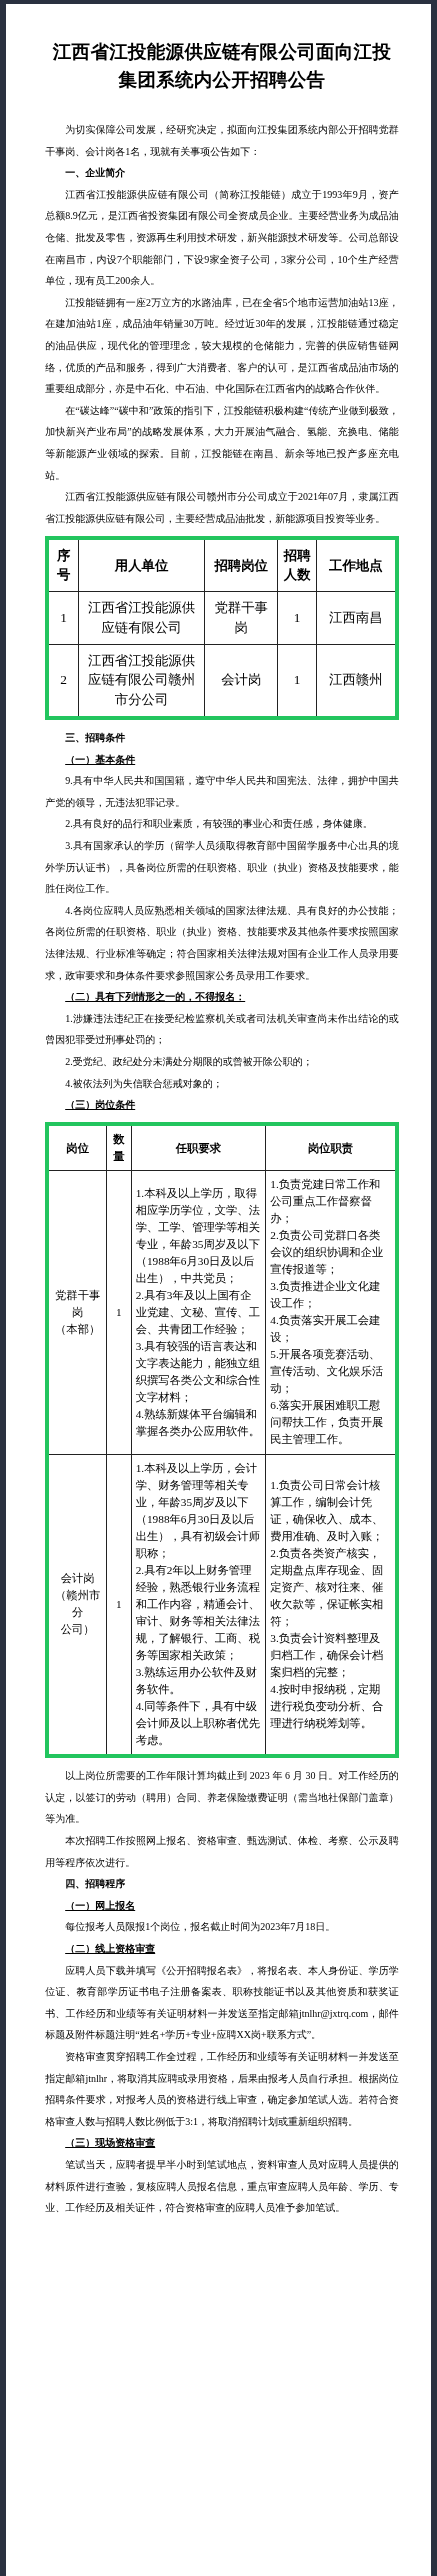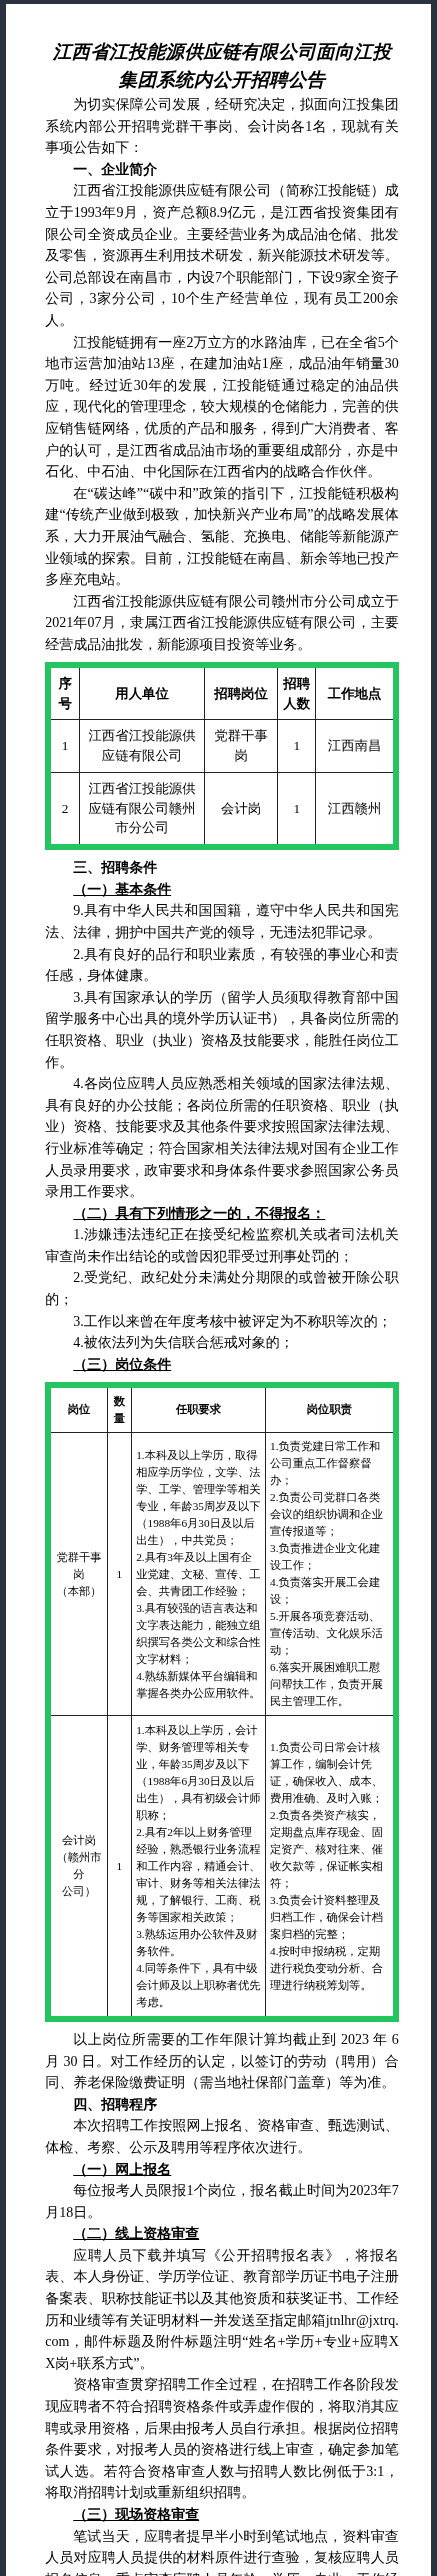"江西省江投能源供应链有限公司面向江投集团系统内公开招聘公告" .doc-title { font-style: italic -> none; margin: 0 0 0 0 -> 0 0 25px 0 }
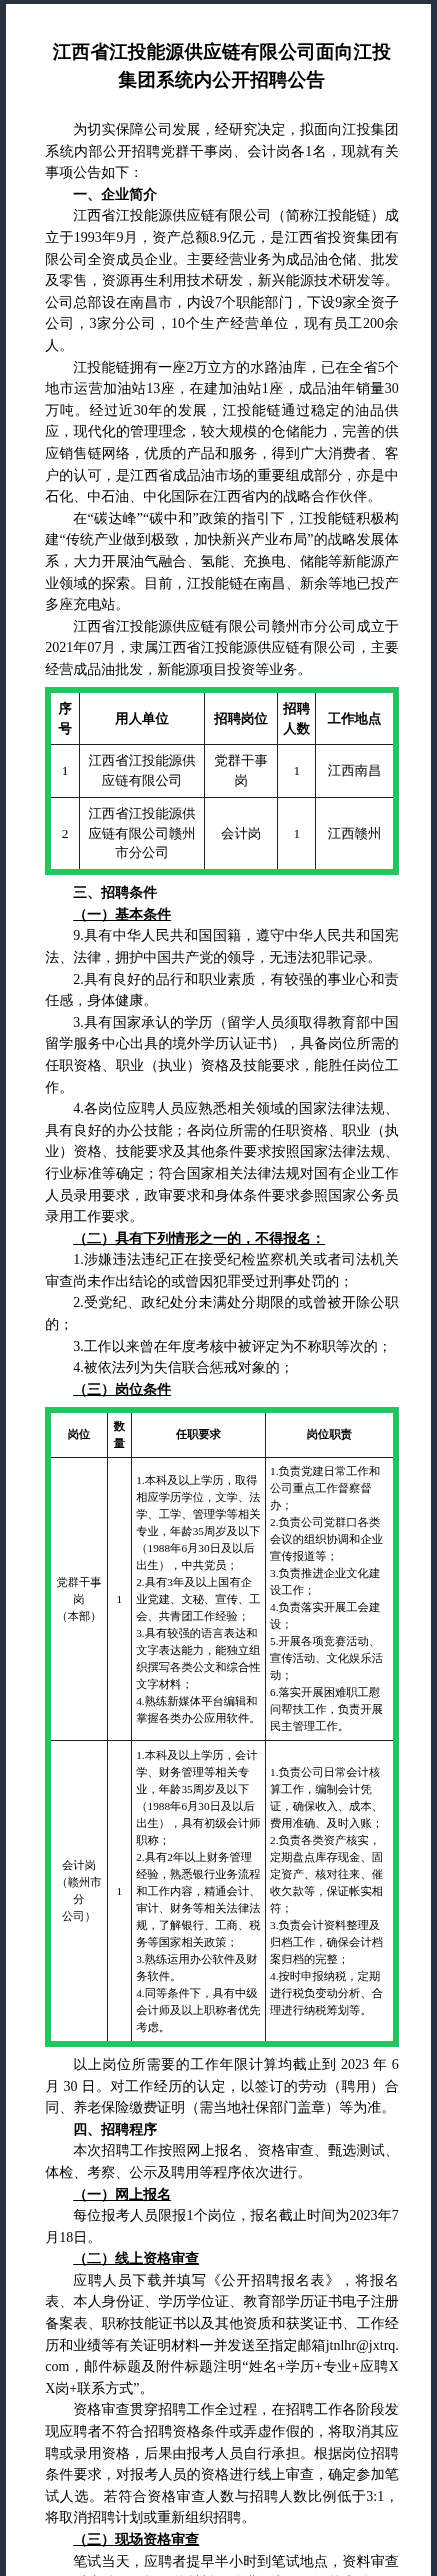"为切实保障公司发展，经研究决定，拟面向江投集团系统内部公开招聘党群干事岗、会计岗" .blk { font-size: 14px -> 10px }
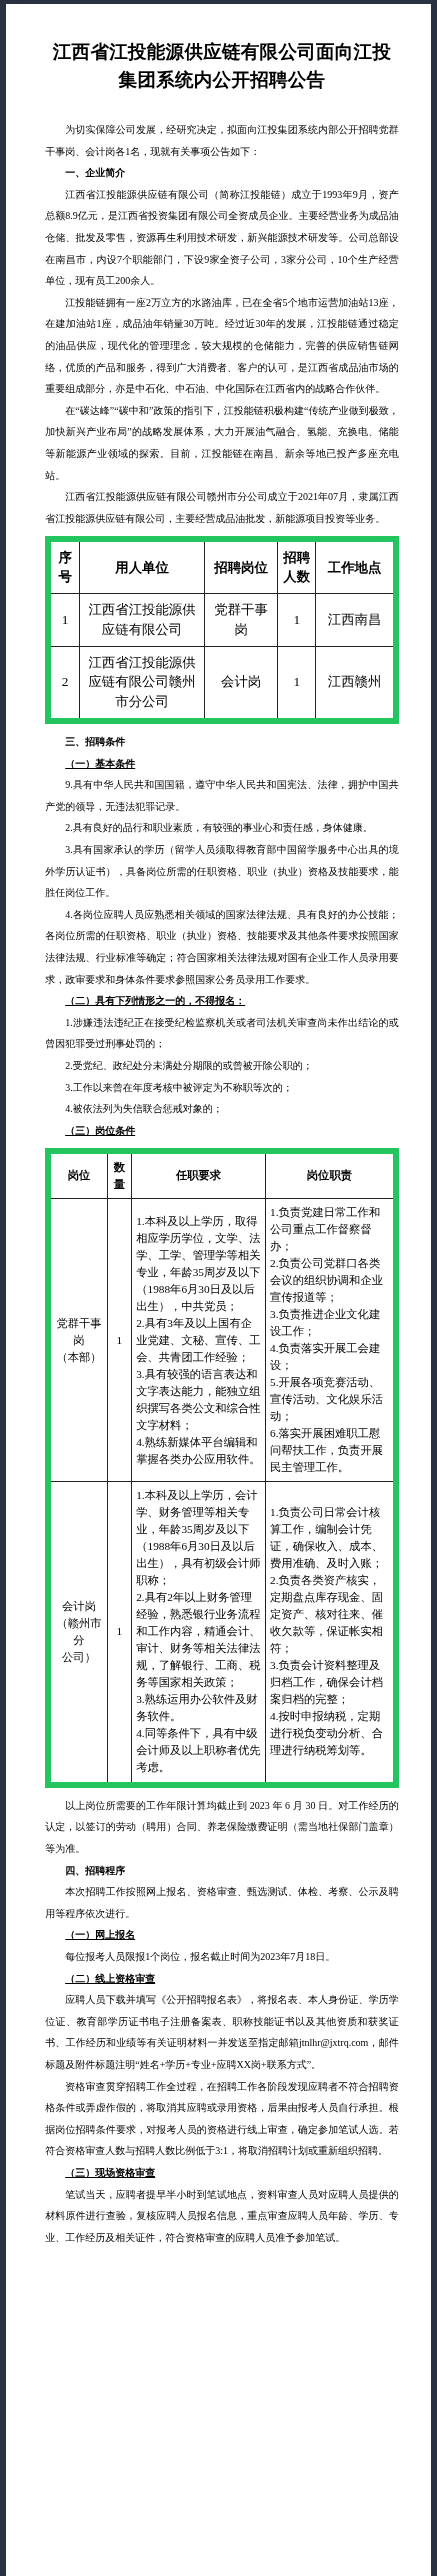"序号" table.doc-table { border: 6px solid #22c55e -> 4px solid #22c55e }
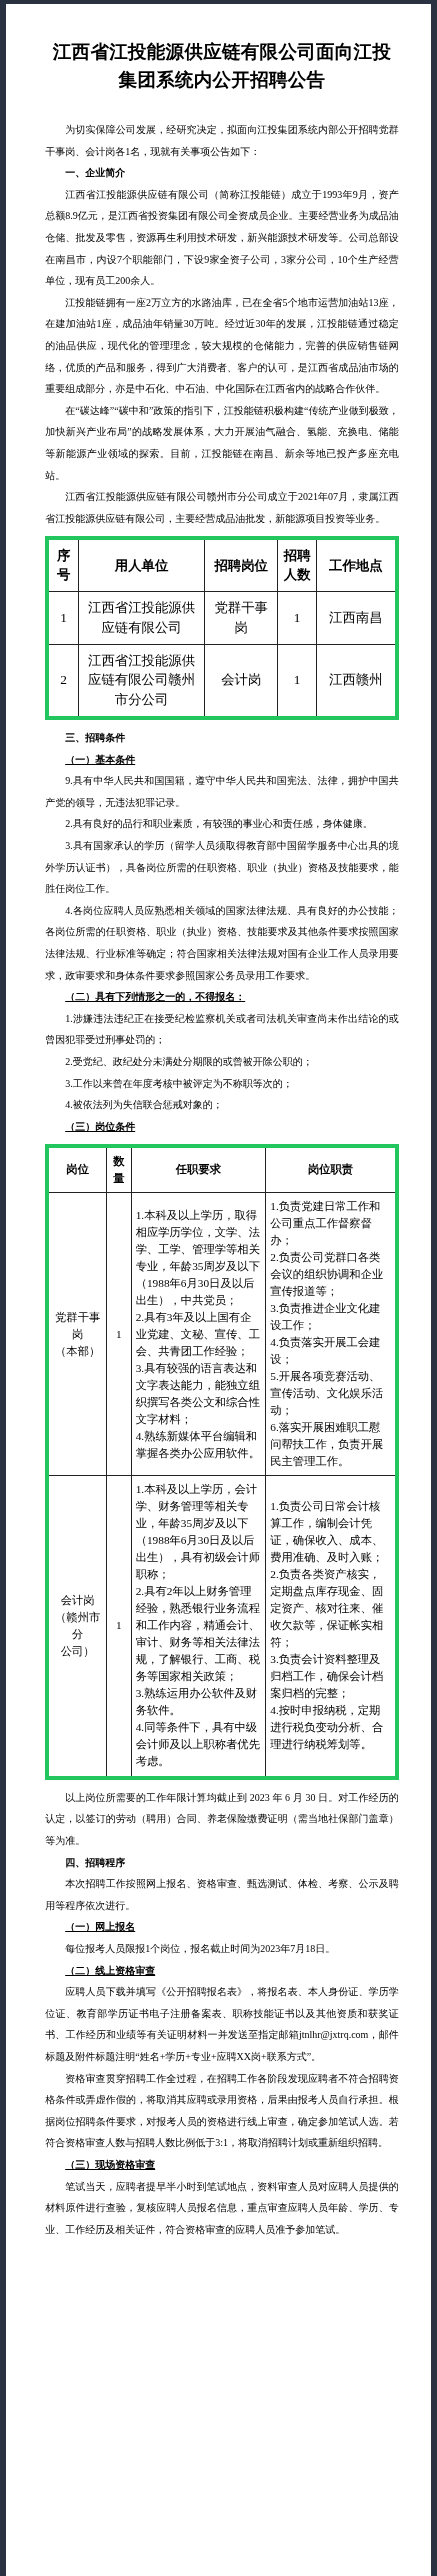"3.工作以来曾在年度考核中被评定为不称职等次的；" p.blk { html: <p>3.工作以来曾在年度考核中被评定为不称职等次的；</p> -> none }
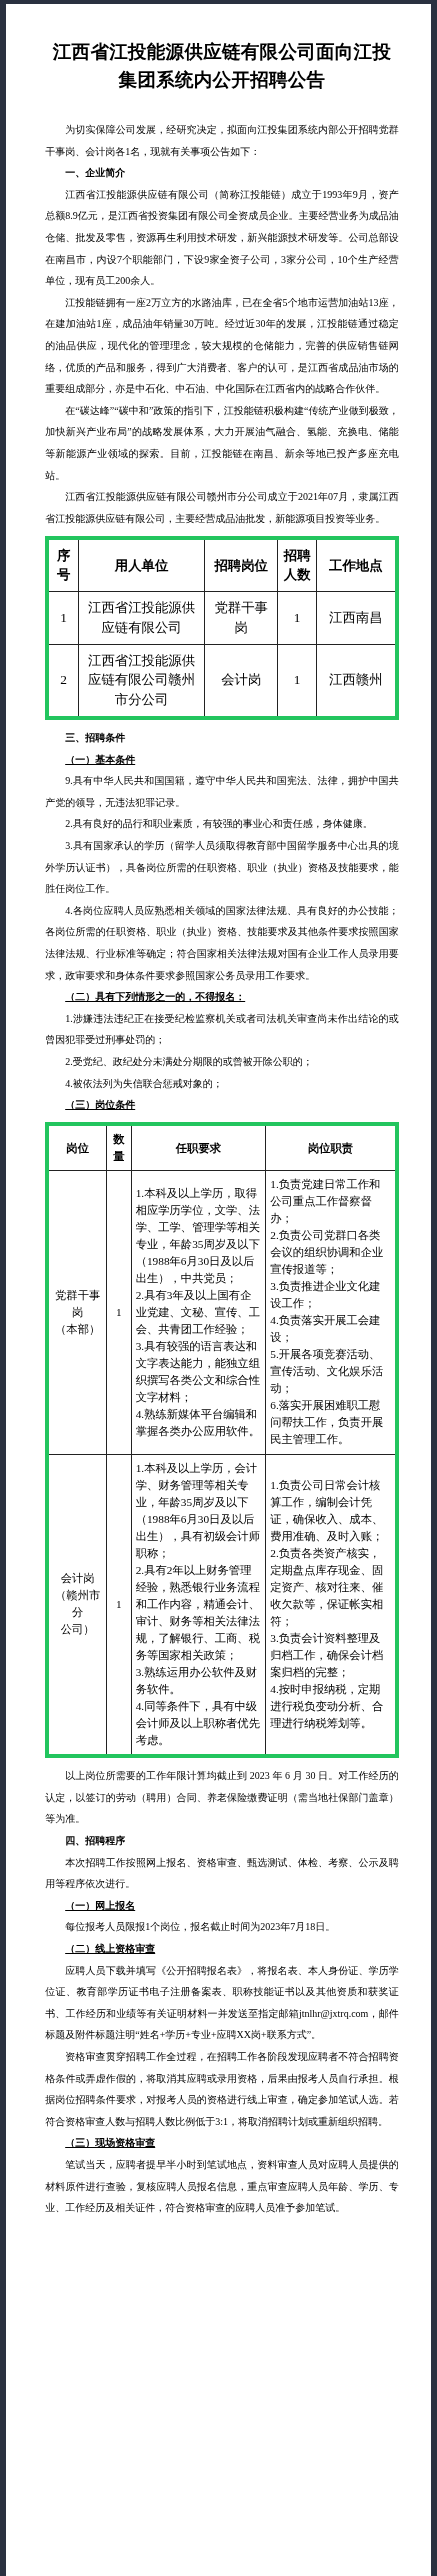"四、招聘程序" p.blk { order: before "本次招聘工作按照网上报名、资格审查、甄选测试、体检、考察、公示及聘用等程序依次进" -> after "本次招聘工作按照网上报名、资格审查、甄选测试、体检、考察、公示及聘用等程序依次进" }
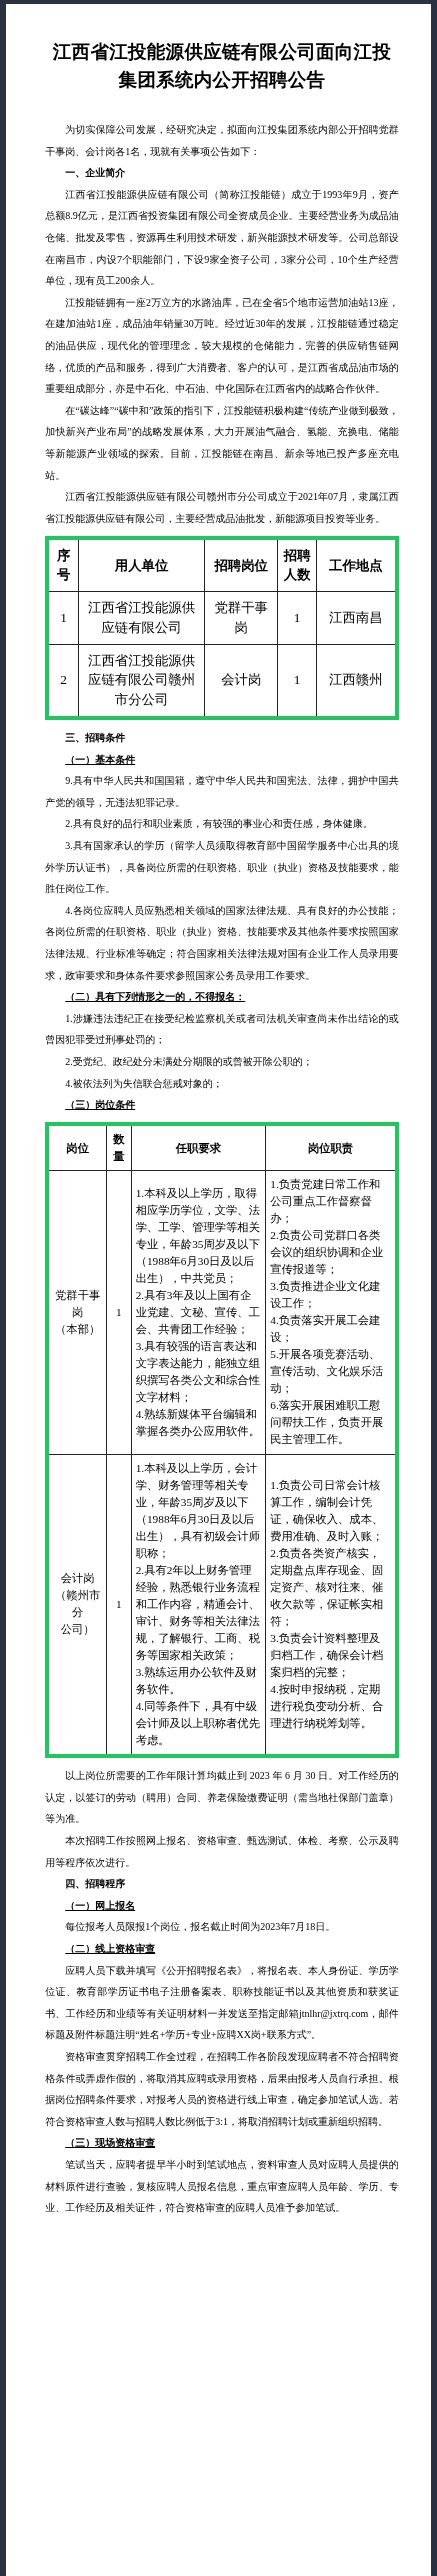"资格审查贯穿招聘工作全过程，在招聘工作各阶段发现应聘者不符合招聘资格条件或弄虚作" p.blk { text: 在招聘工作各阶段发现应聘者不符合招聘资格条件或弄虚作假的 -> 工作经历和业绩等有关证明材料一并发送至指定邮箱jtnlhr }
